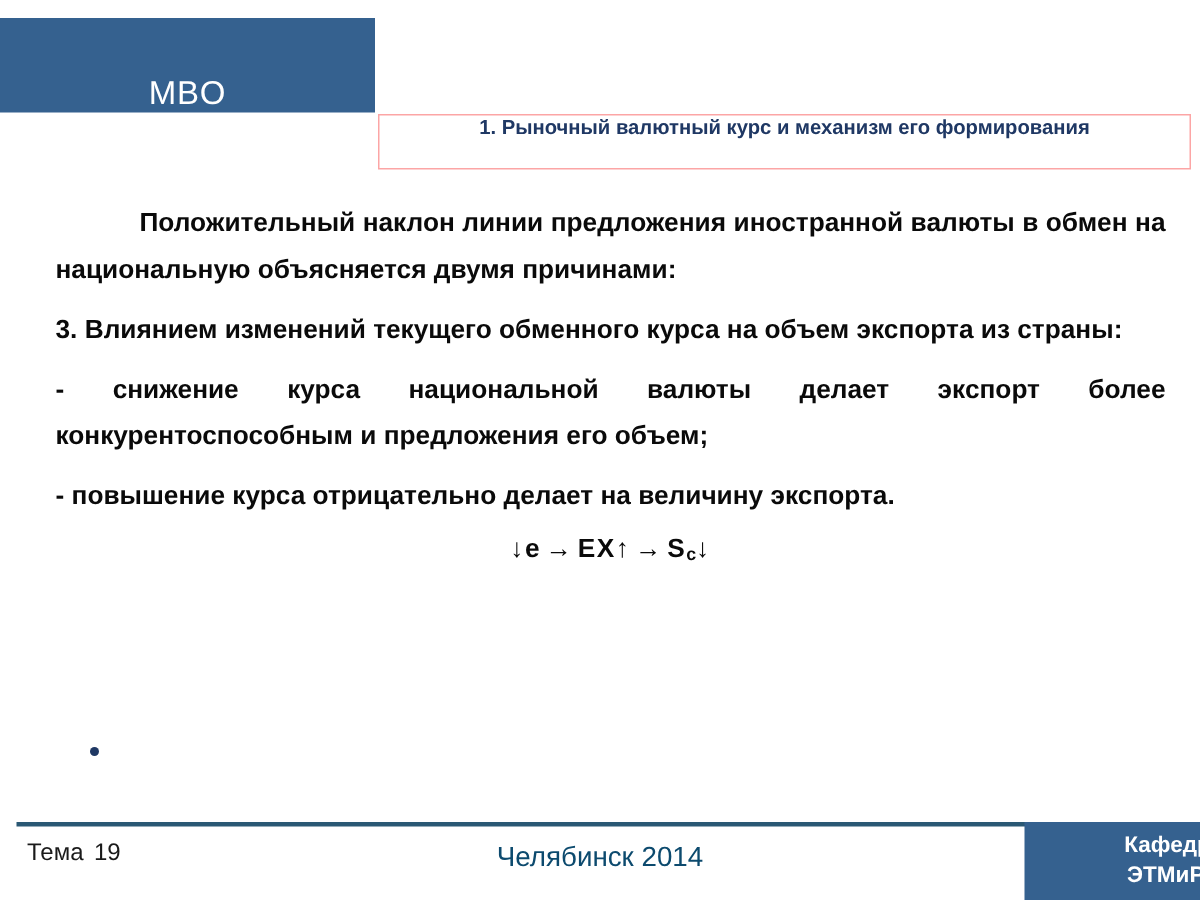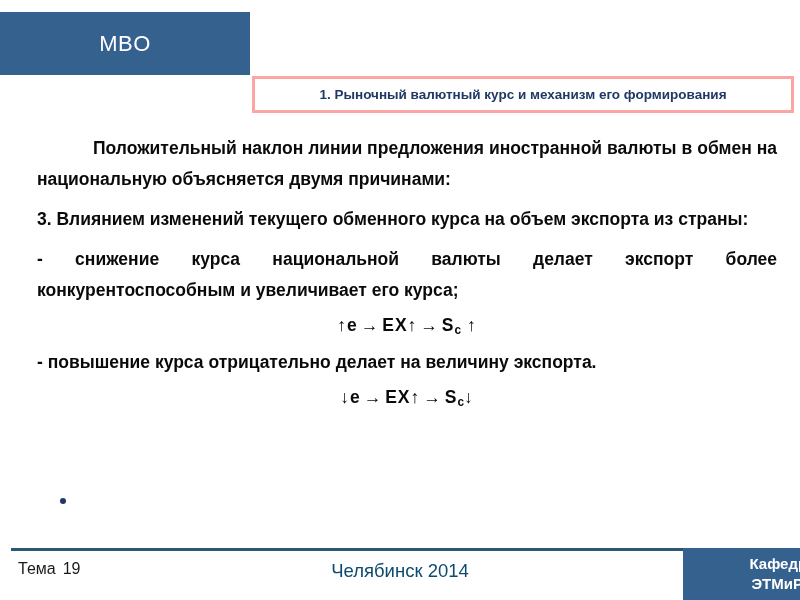"MBO" .course-badge { align-items: center -> flex-end }
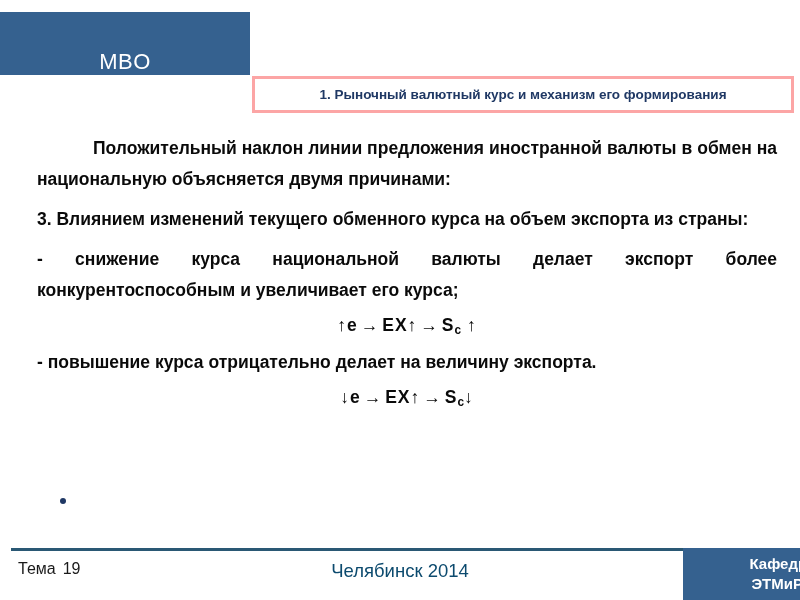"1. Рыночный валютный курс и" .section-bar { align-items: center -> flex-start; border: 3px solid #fca5a5 -> 1px solid #fca5a5 }
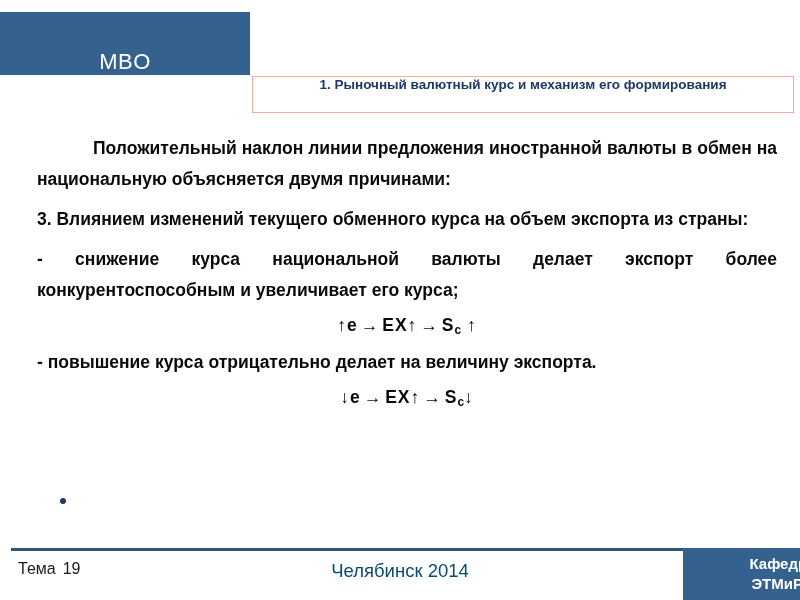"- снижение курса национальной валюты" p.para { text: увеличивает его курса -> предложения его объем }
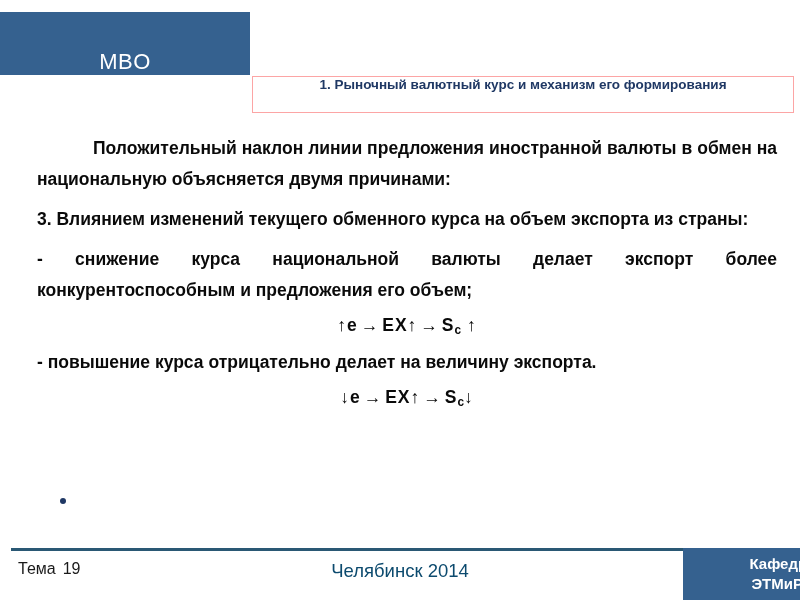"↑e → EX↑ → Sc" div.formula { html: <div> <span>↑e</span><span>→</span><span>EX↑</span><span>→</span><span>S</span><sub>c</sub>&nbsp;<span>↑</span> </div> -> none }
